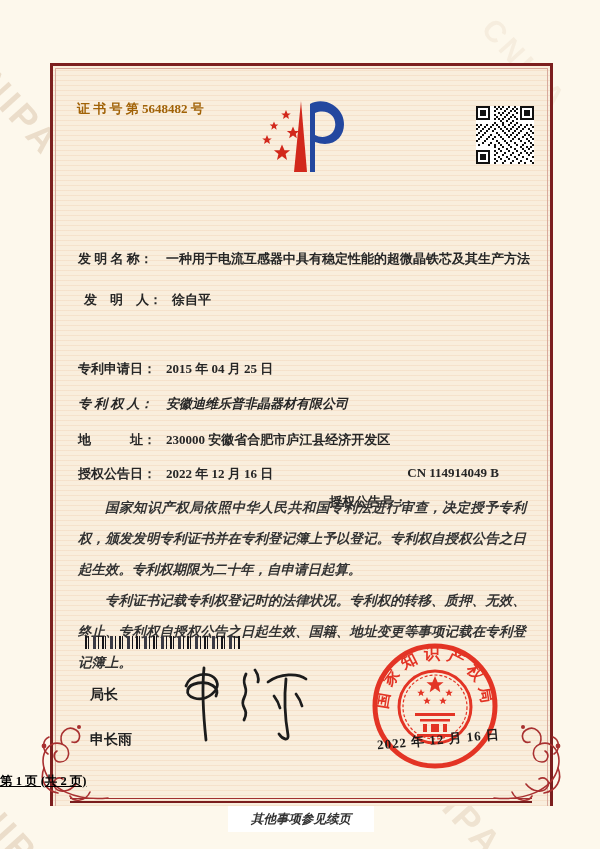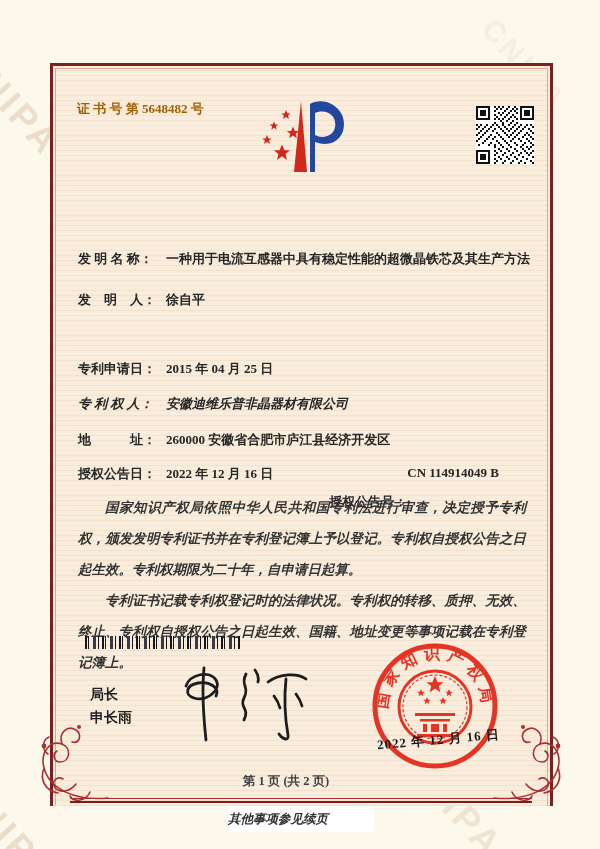"发 明 人：" div.row { margin-left: none -> 6px }
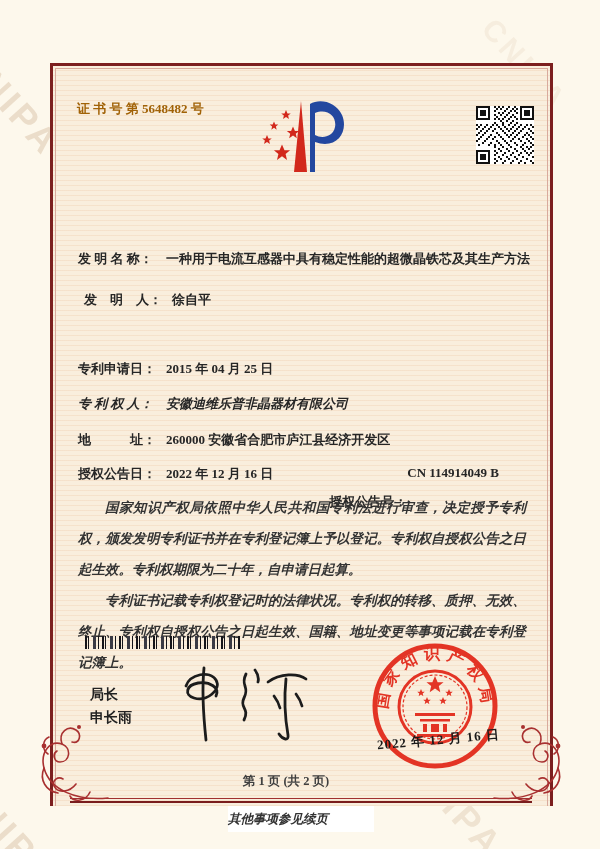"260000 安徽省合肥市庐江县经济开发区" span.val { text: 260000 -> 230000 }
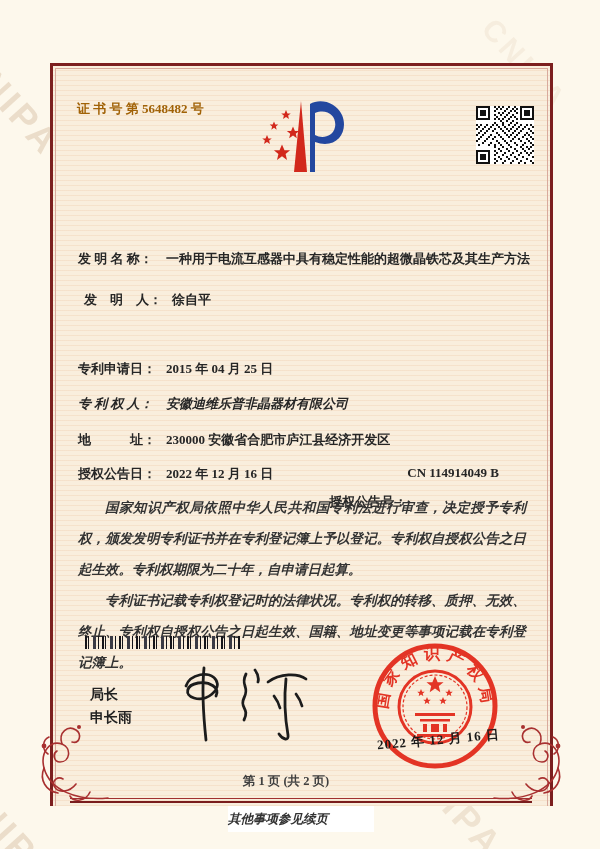"申长雨" .signer-name { top: 709px -> 731px }
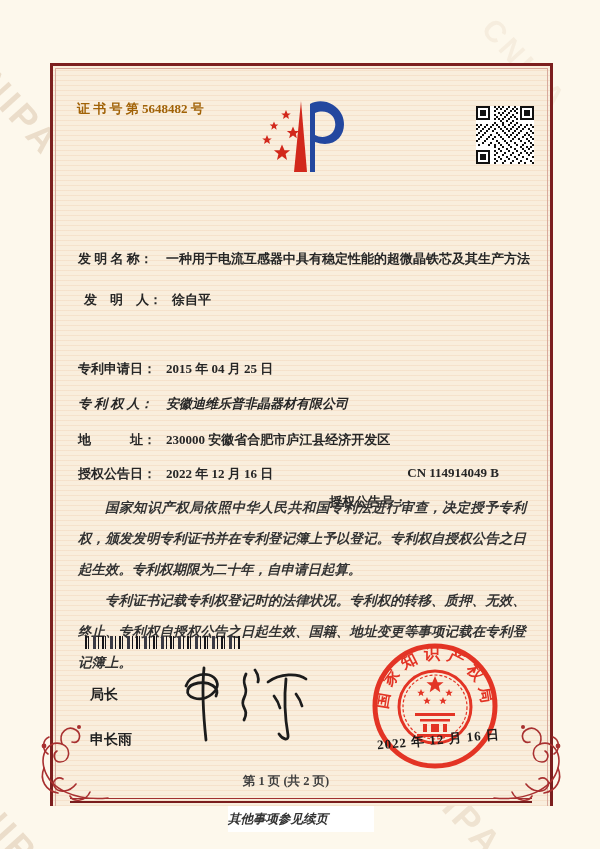"第 1 页 (共 2" .page-num { color: #404040 -> #000000; text-align: center -> left; text-decoration: none -> underline }
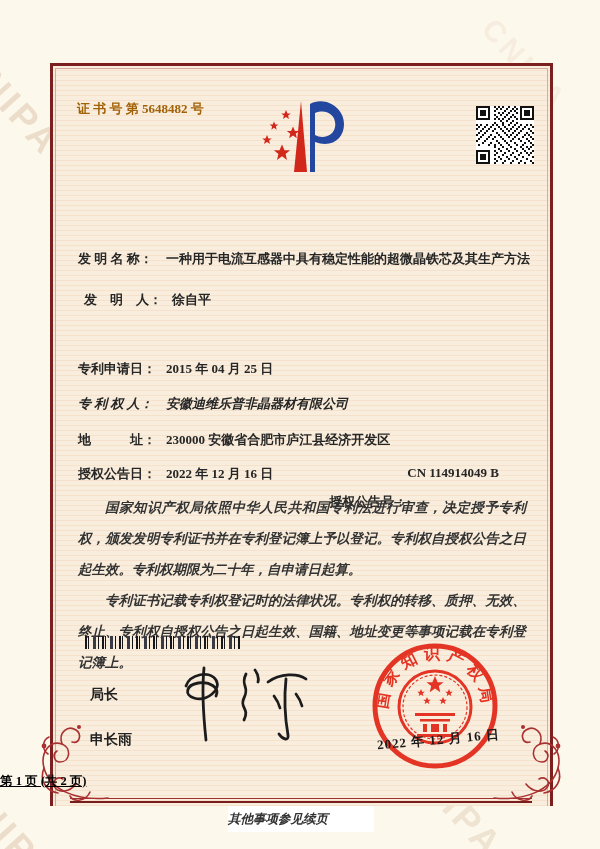"其他事项参见续页" .cont-tab { text-align: left -> center }
